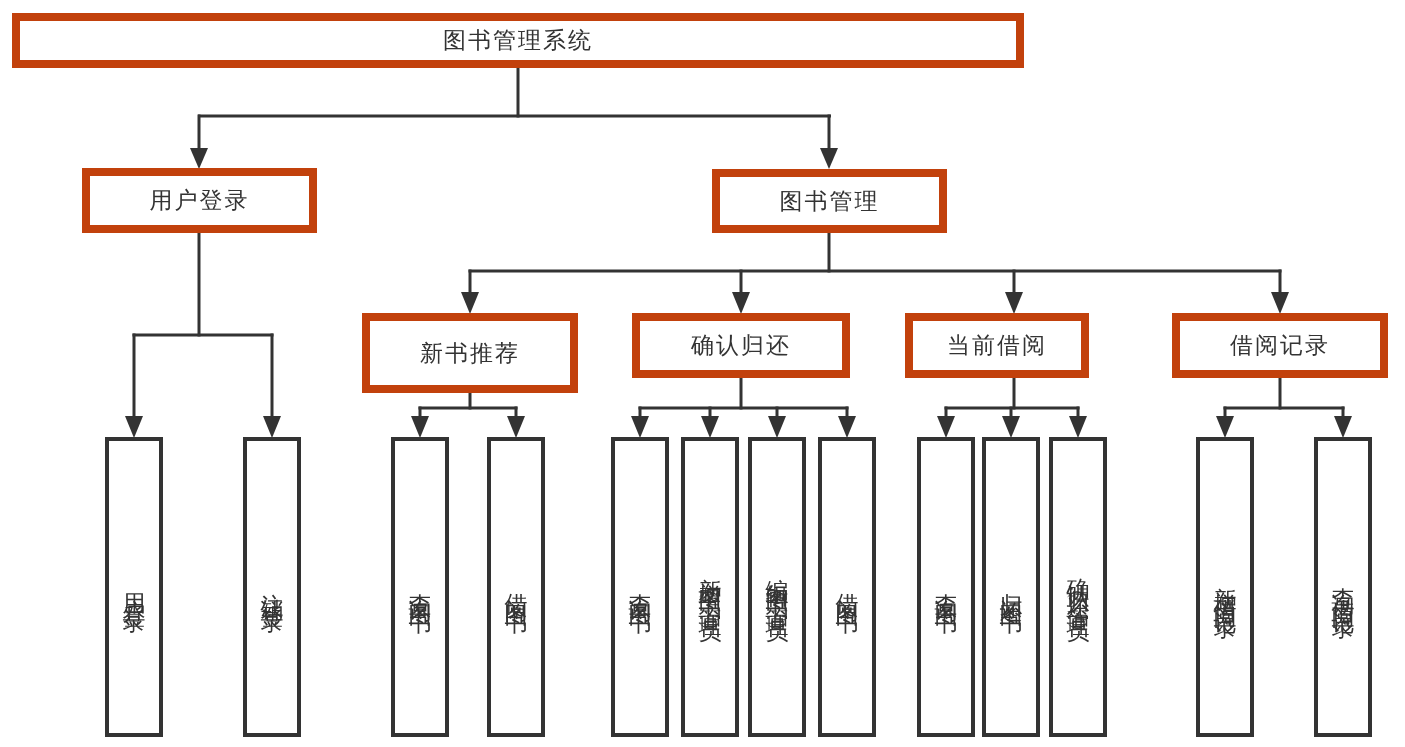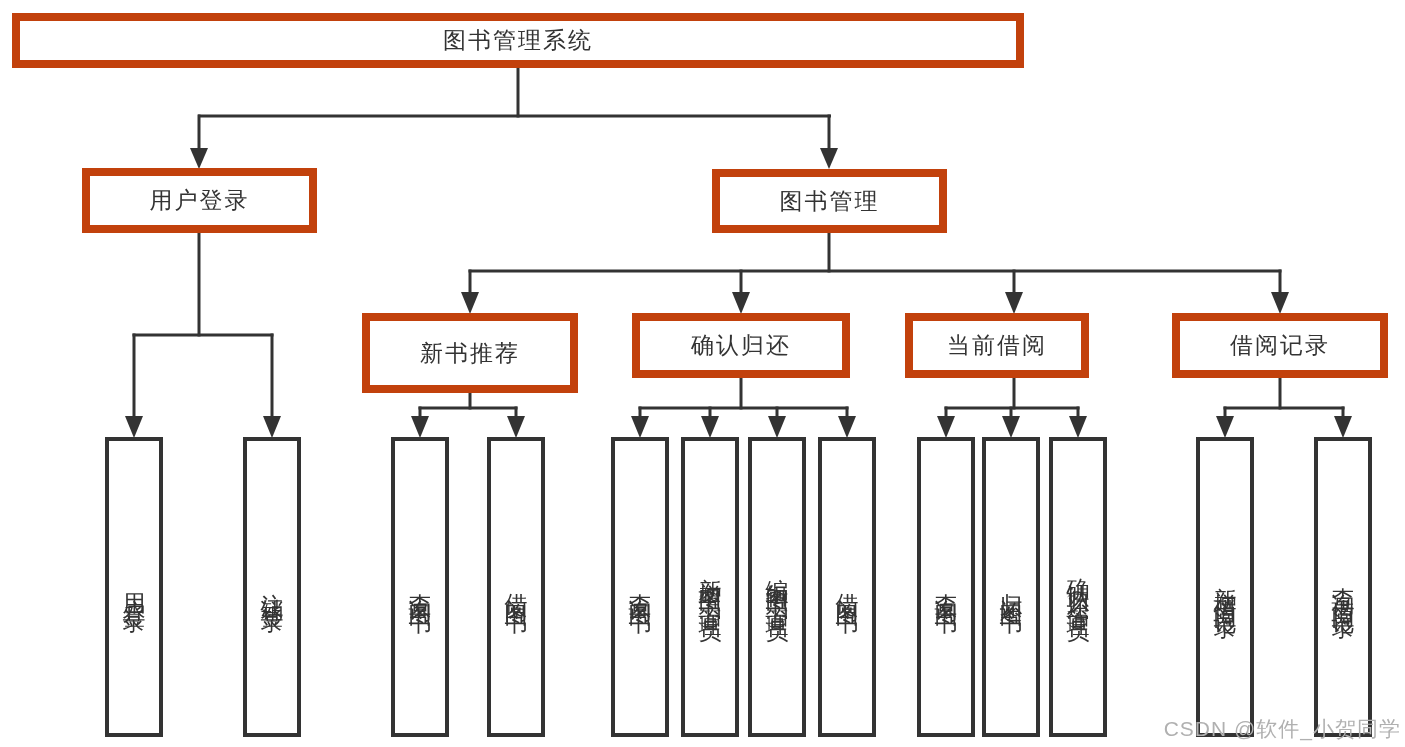"CSDN @软件_小贺同学" div.watermark { html: <div>CSDN @软件_小贺同学</div> -> none }
